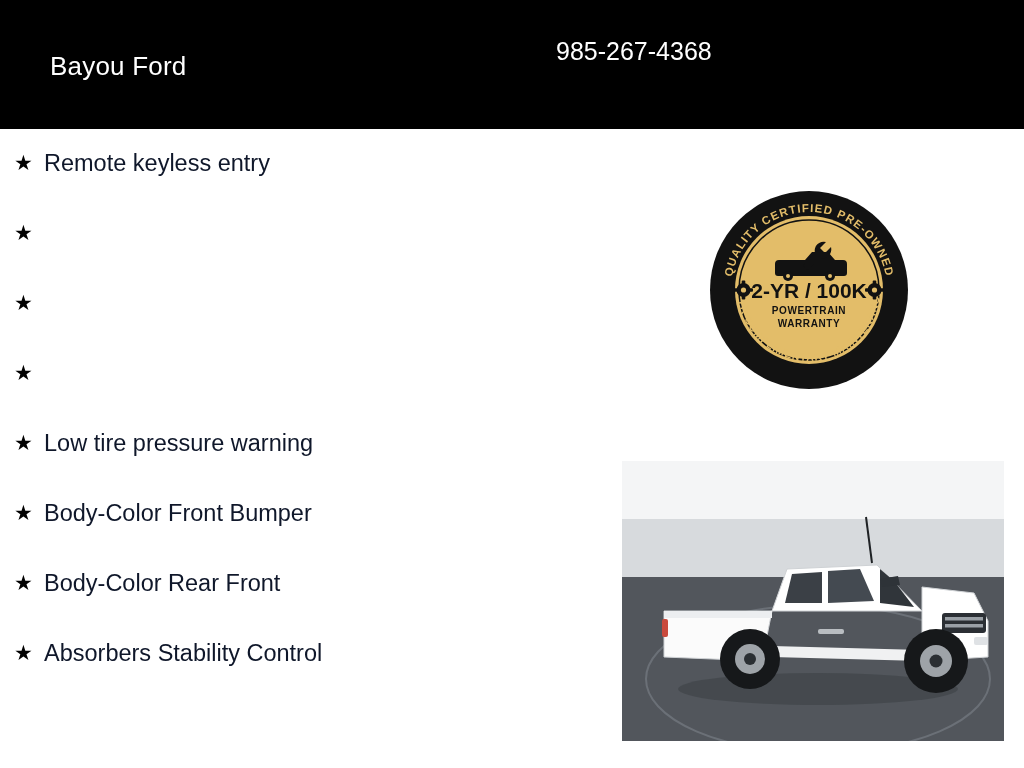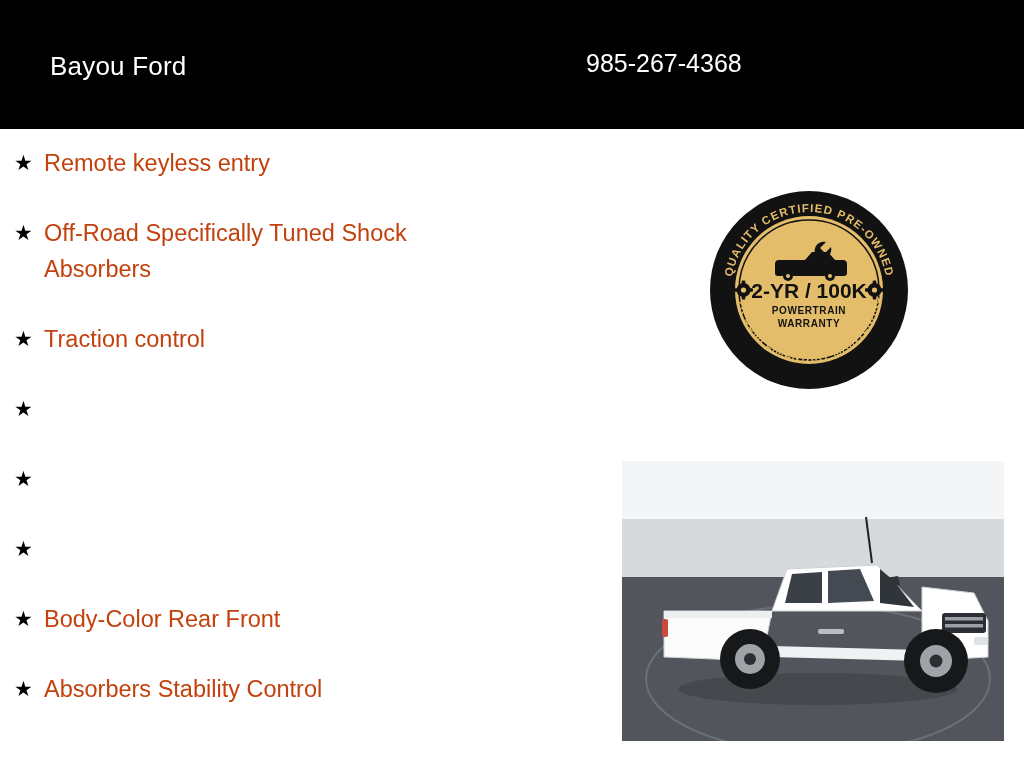"985-267-4368" #dealer-phone { margin-left: 30px -> none; top: 48px -> 36px }
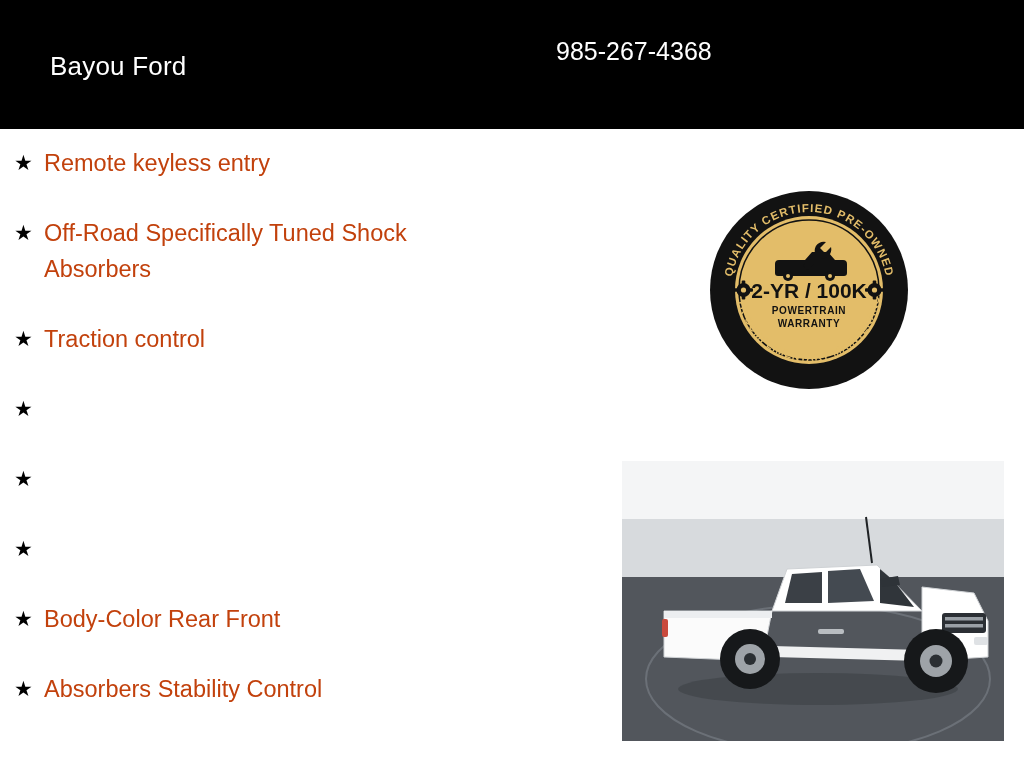"Remote keyless entry" .feature-label { color: #c2410c -> #0f172a }
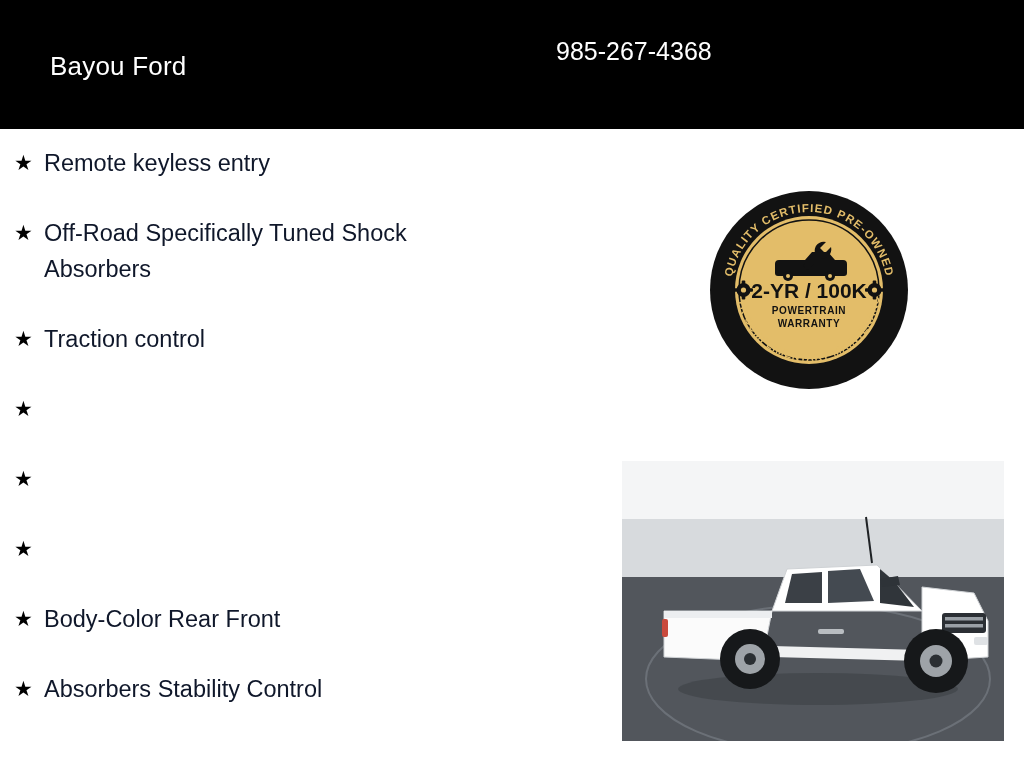"Off-Road Specifically Tuned Shock" span.feature-label { html: <span>Off-Road Specifically Tuned Shock Absorbers</span> -> none }
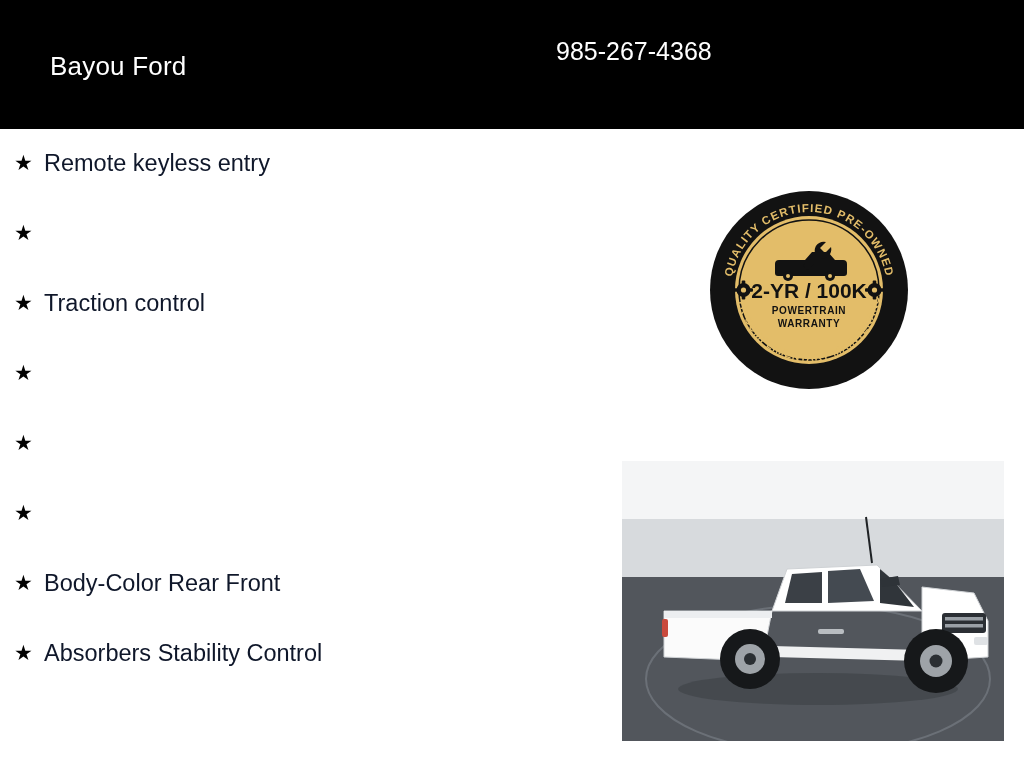"Traction control" span.feature-label { html: <span>Traction control</span> -> none }
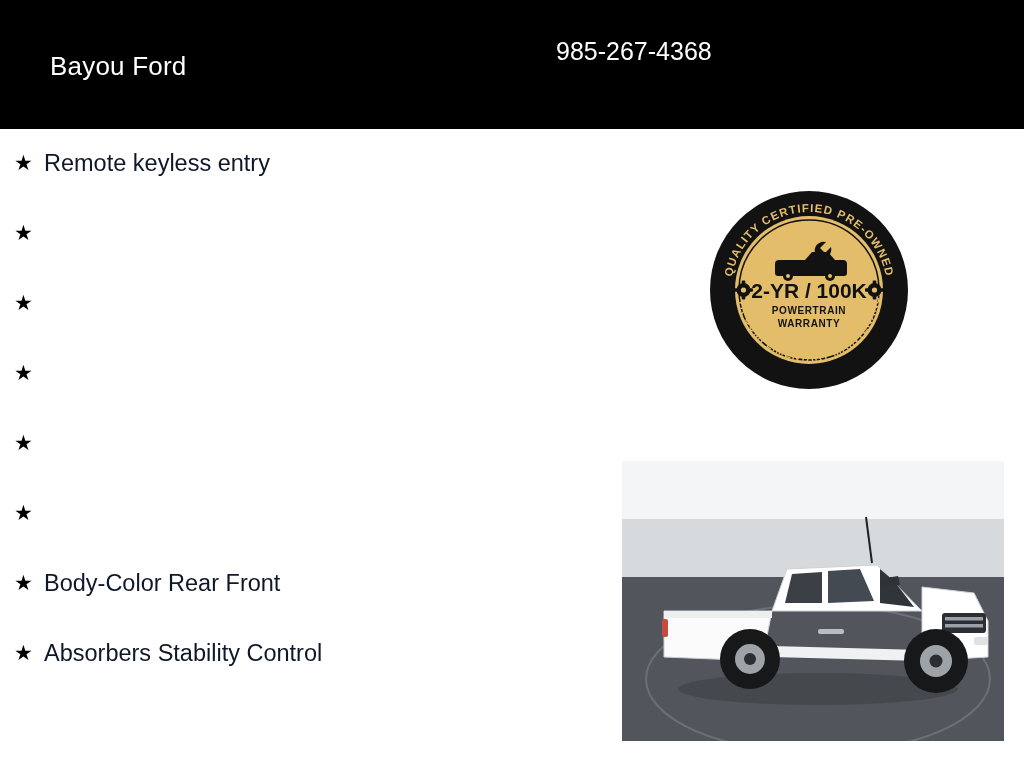"Low tire pressure warning" span.feature-label { html: none -> <span>Low tire pressure warning</span> }
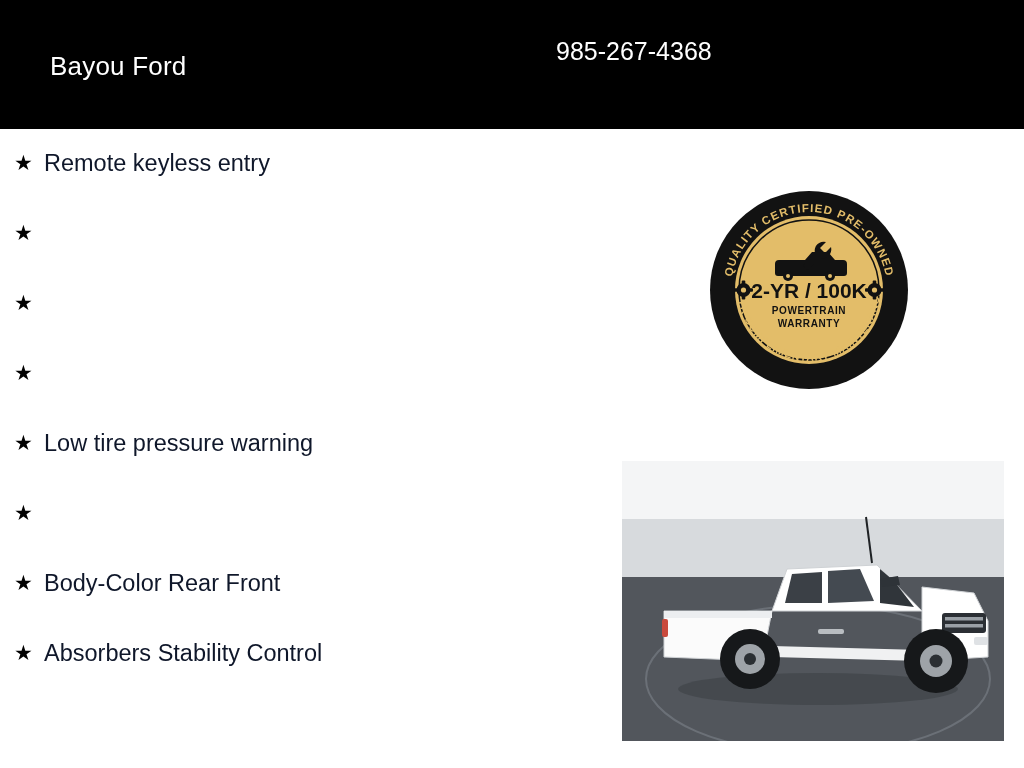"Body-Color Front Bumper" span.feature-label { html: none -> <span>Body-Color Front Bumper</span> }
